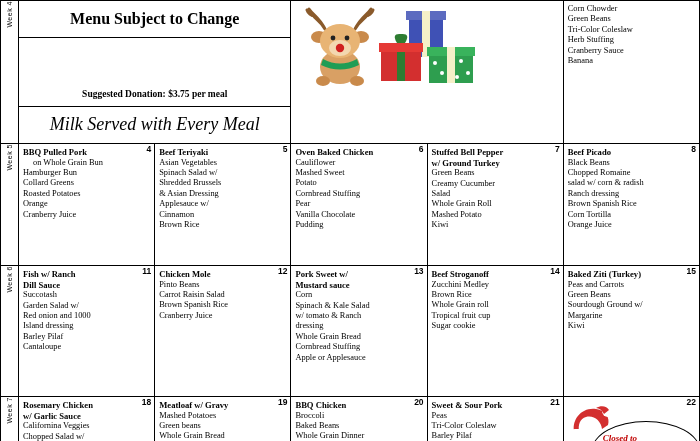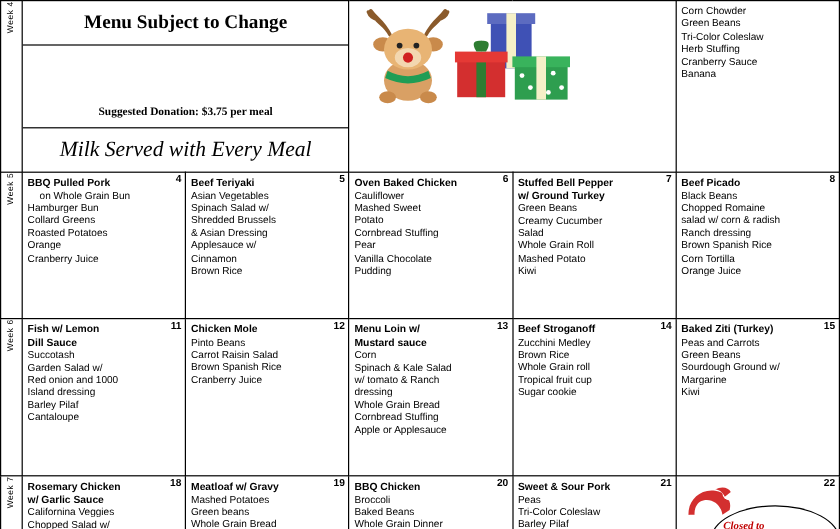"Corn Chowder" .cellinner { font-family: none -> Liberation Serif, serif }
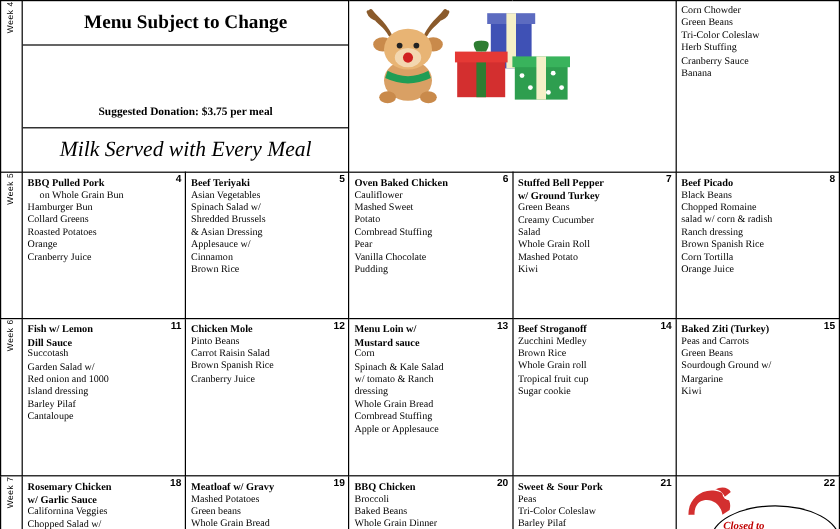"Fish w/ Lemon" div.dishtitle { text: Lemon -> Ranch }
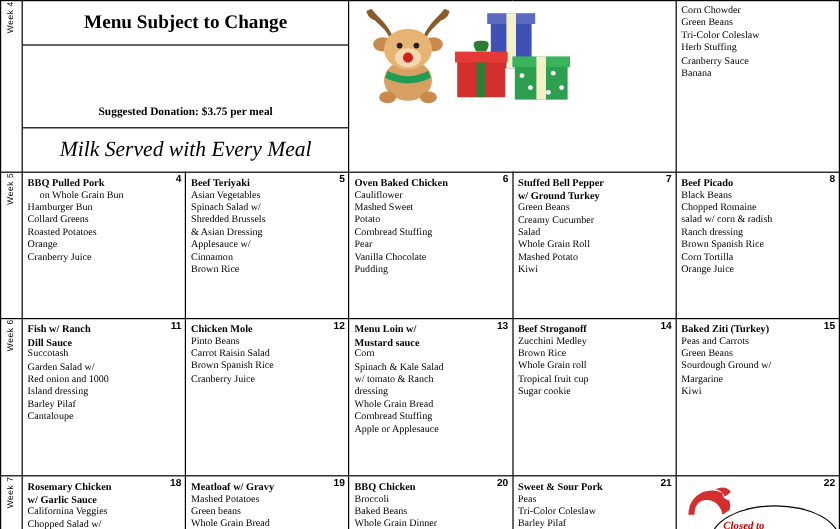"Menu Loin w/" div.dishtitle { text: Menu Loin -> Pork Sweet }
